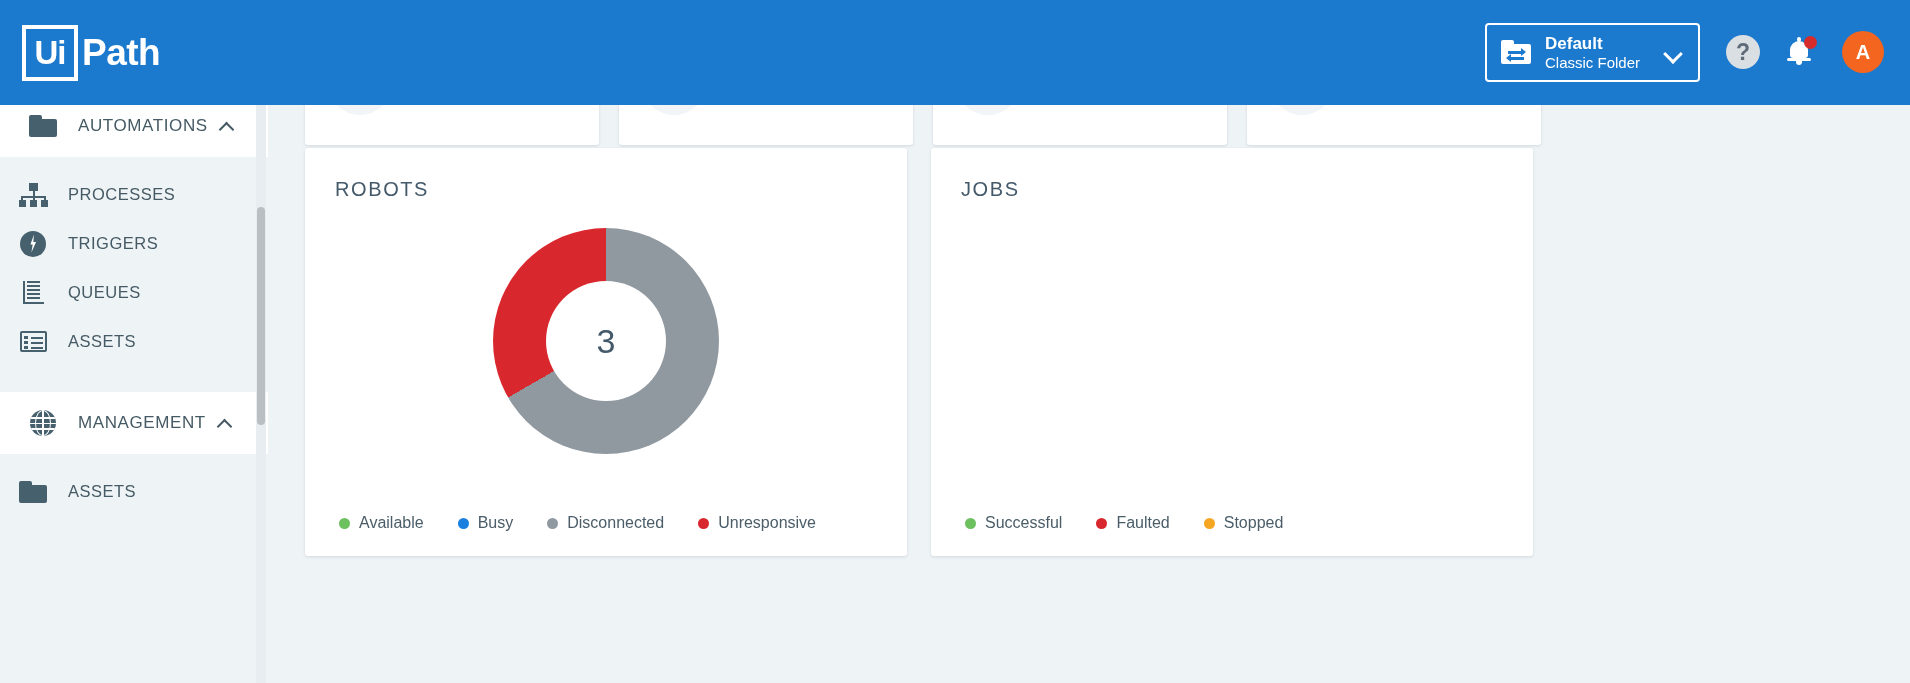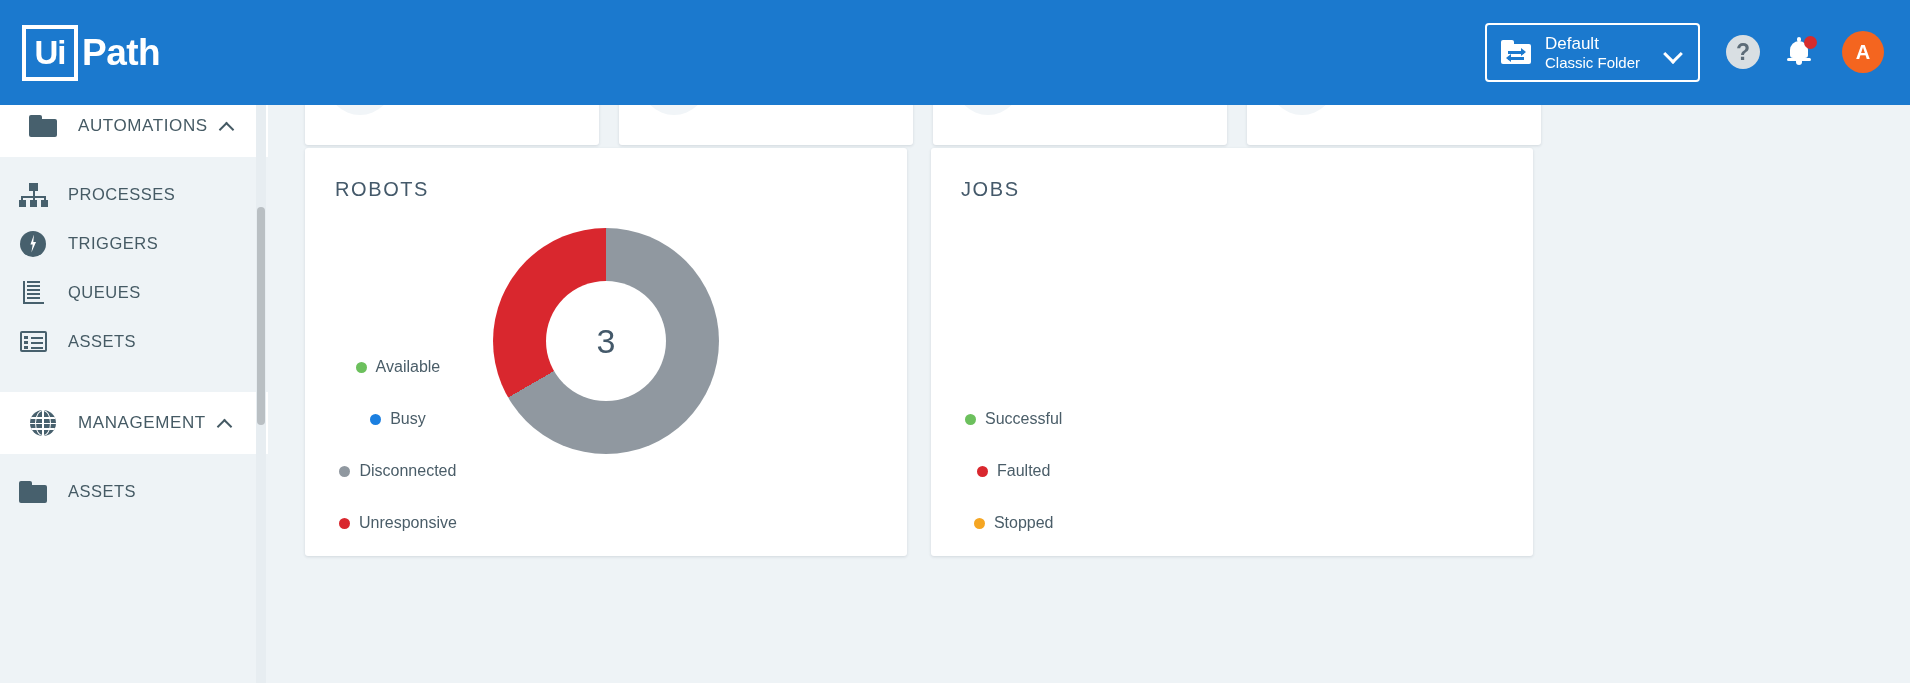"Default" .folder-labels .l1 { font-weight: 400 -> 700 }
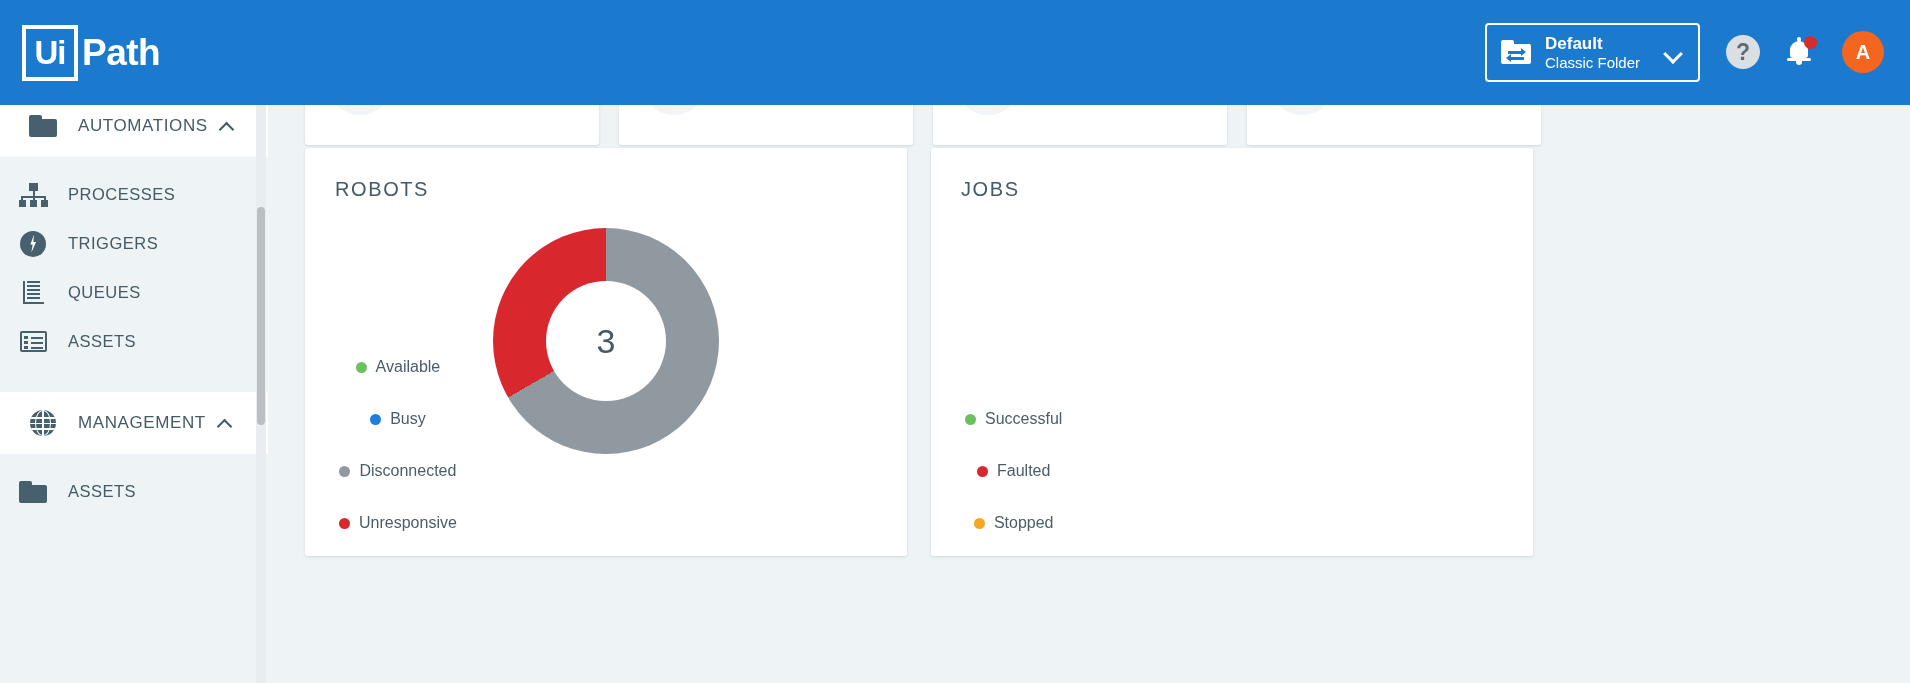"Available" .legend { align-items: center -> flex-start; flex-direction: column -> none }
